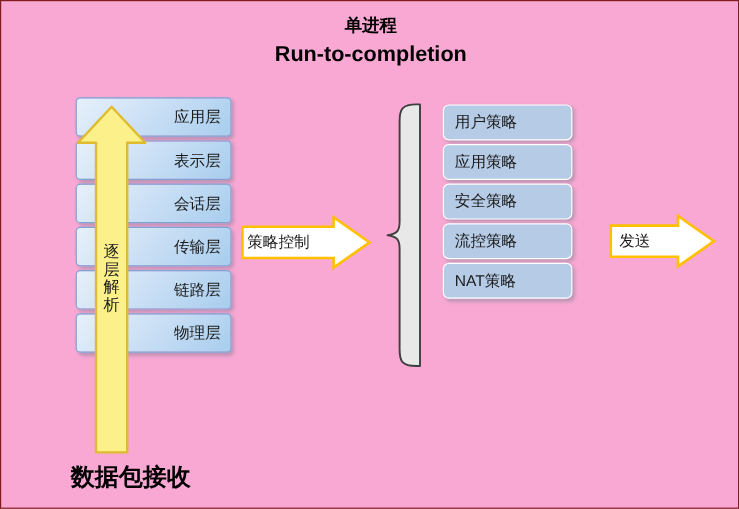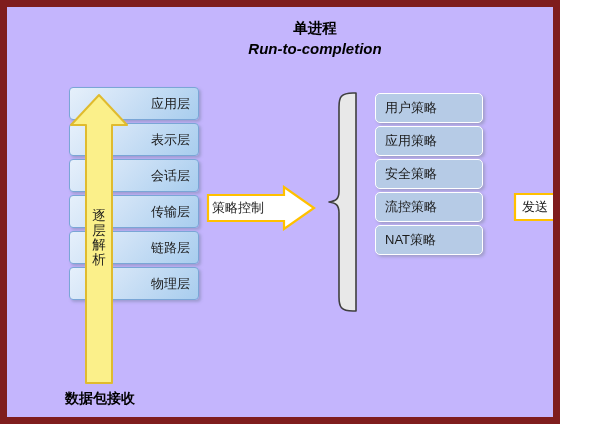"单进程" #canvas { background: #c4b5fd -> #f9a8d4; border: 7px solid #7f1d1d -> 1px solid #7f1d1d; width: 560px -> 616px }
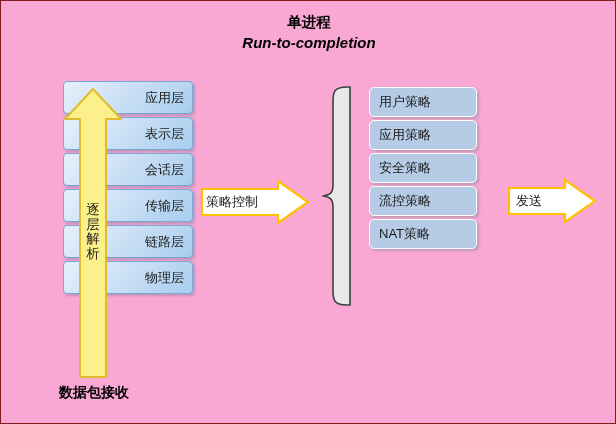"Run-to-completion" #title-block .t-line.en { font-size: 15px -> 18px; font-style: italic -> none }
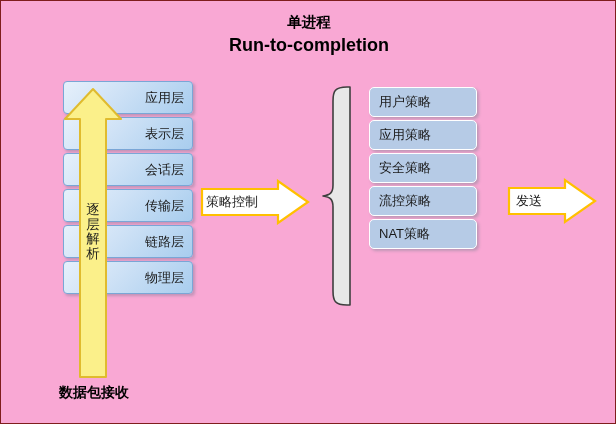"数据包接收" #receive-label { font-size: 14px -> 20px }
